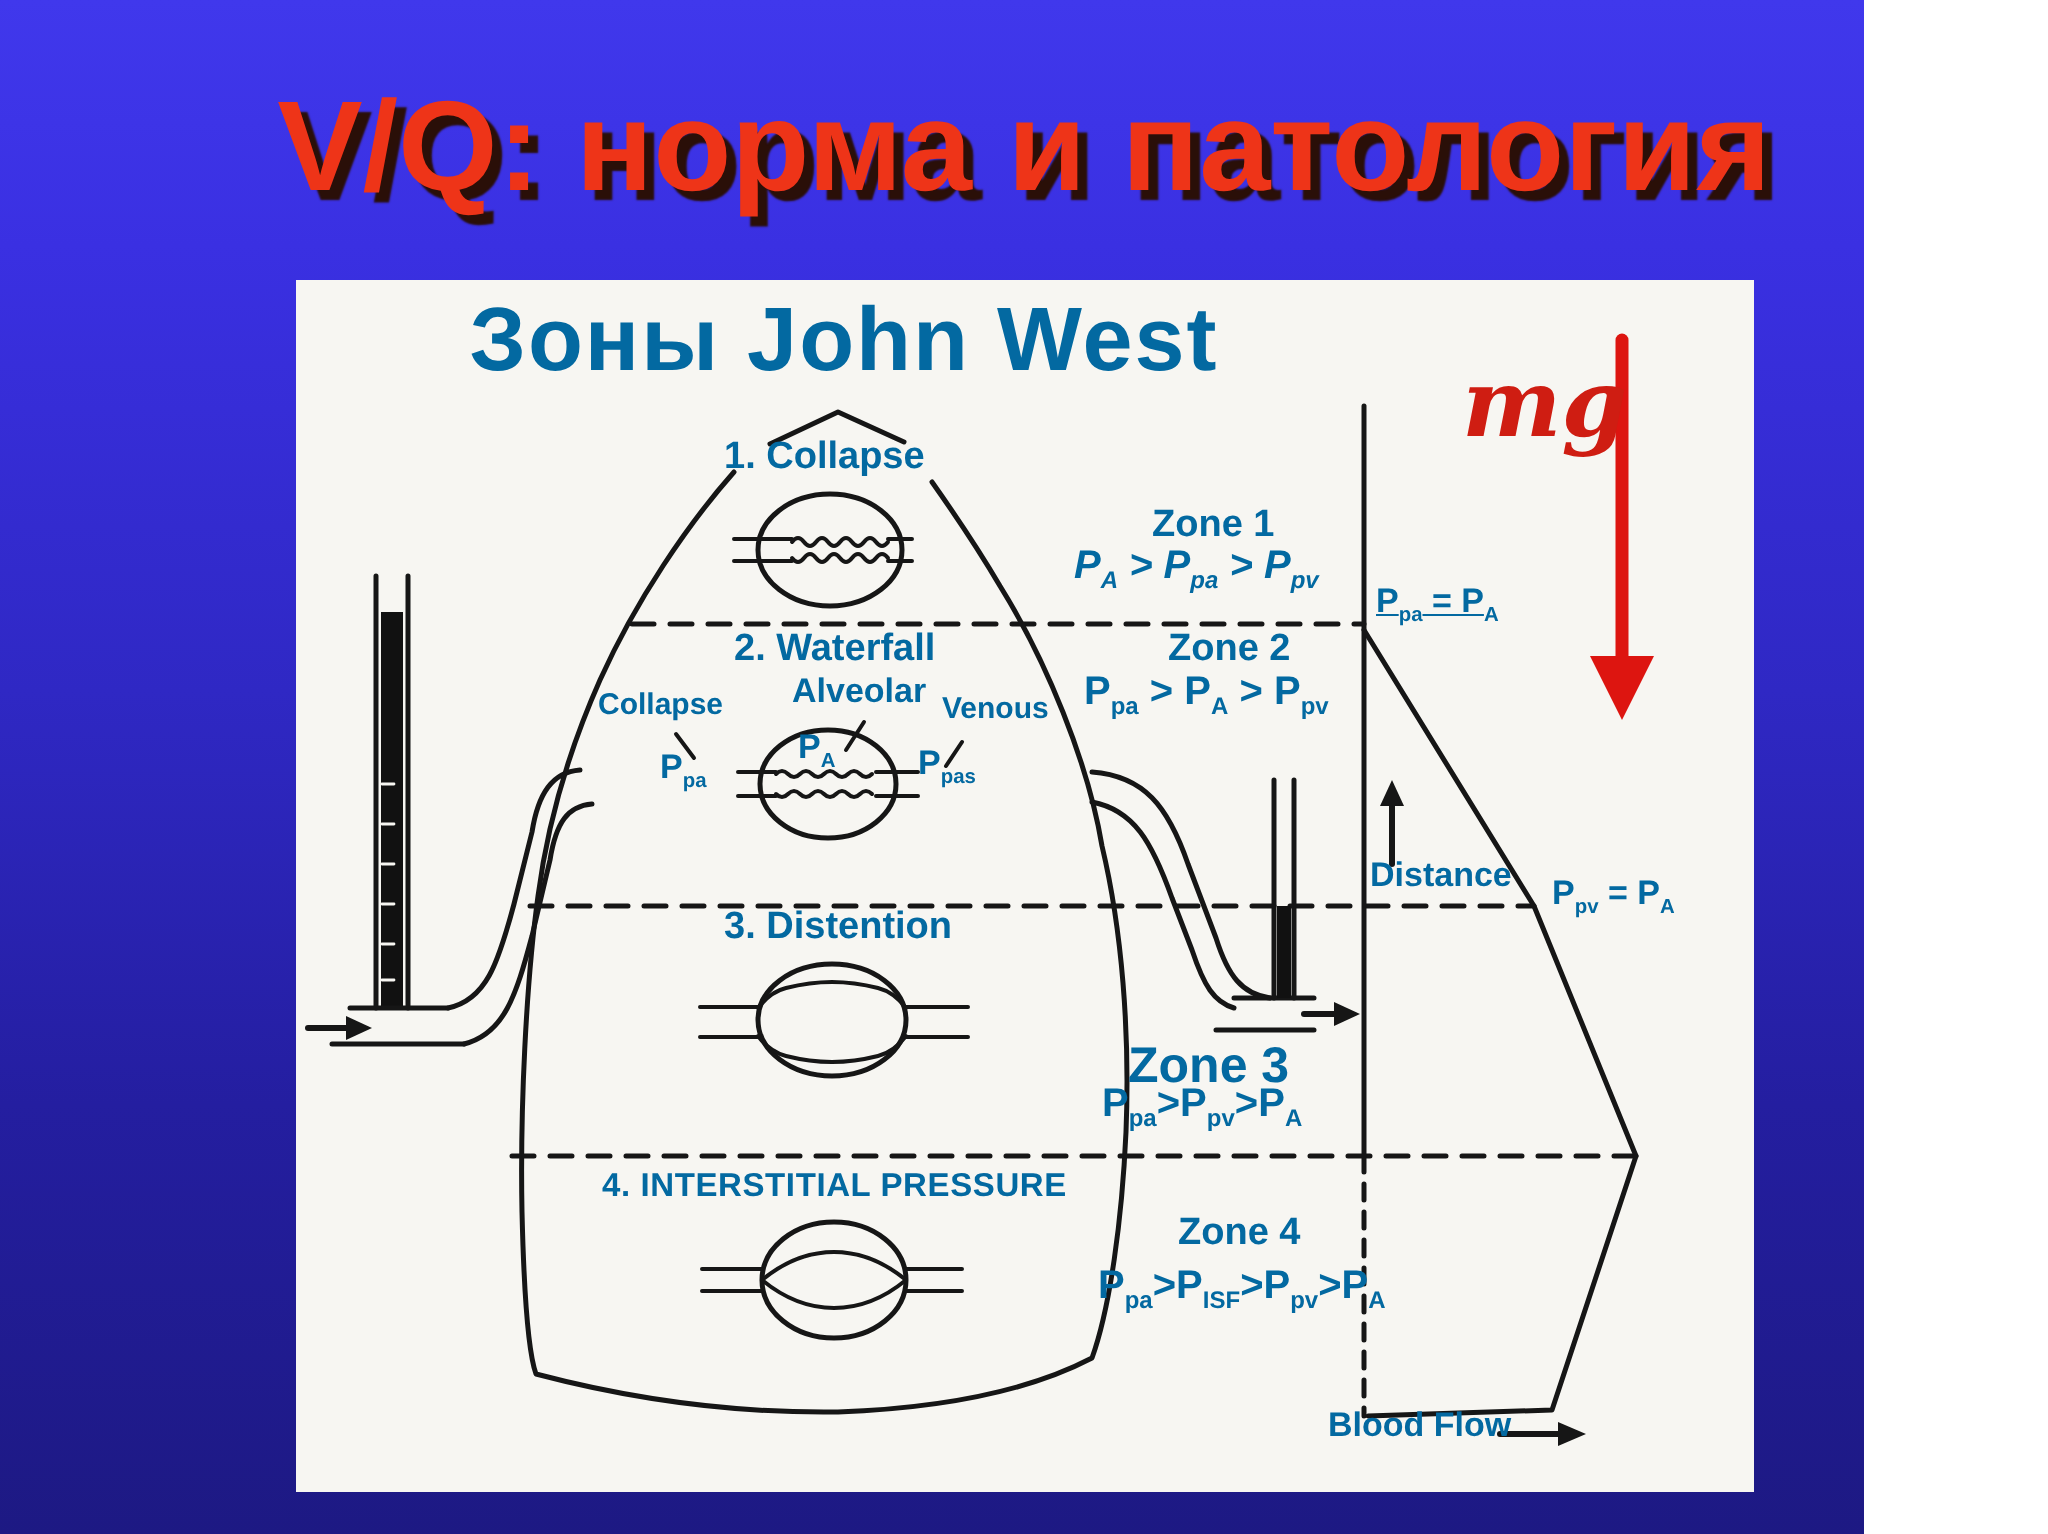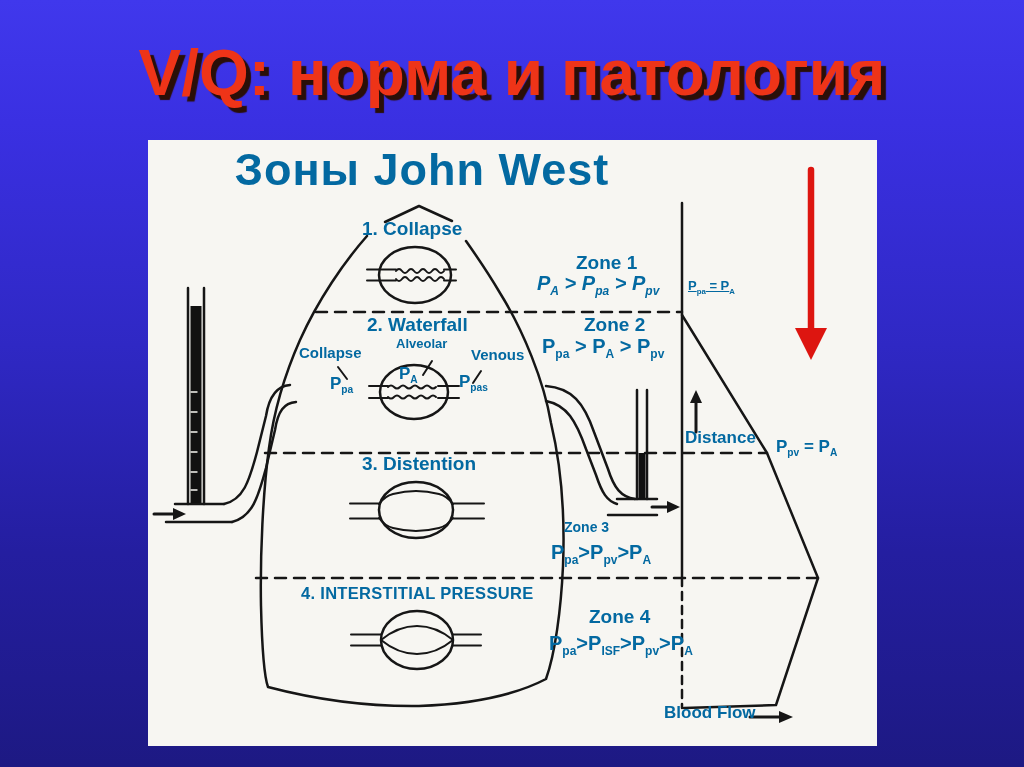"V/Q: норма и патология" .slide { width: 1024px -> 932px }
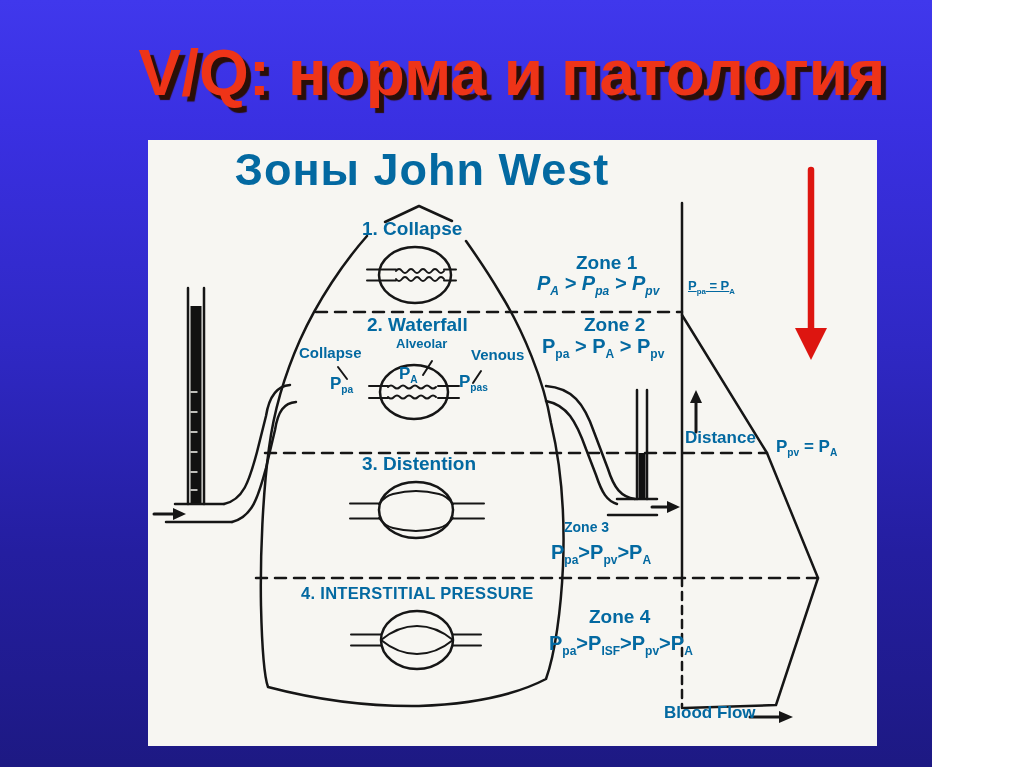"mg" div.lbl { html: none -> <div>mg</div> }
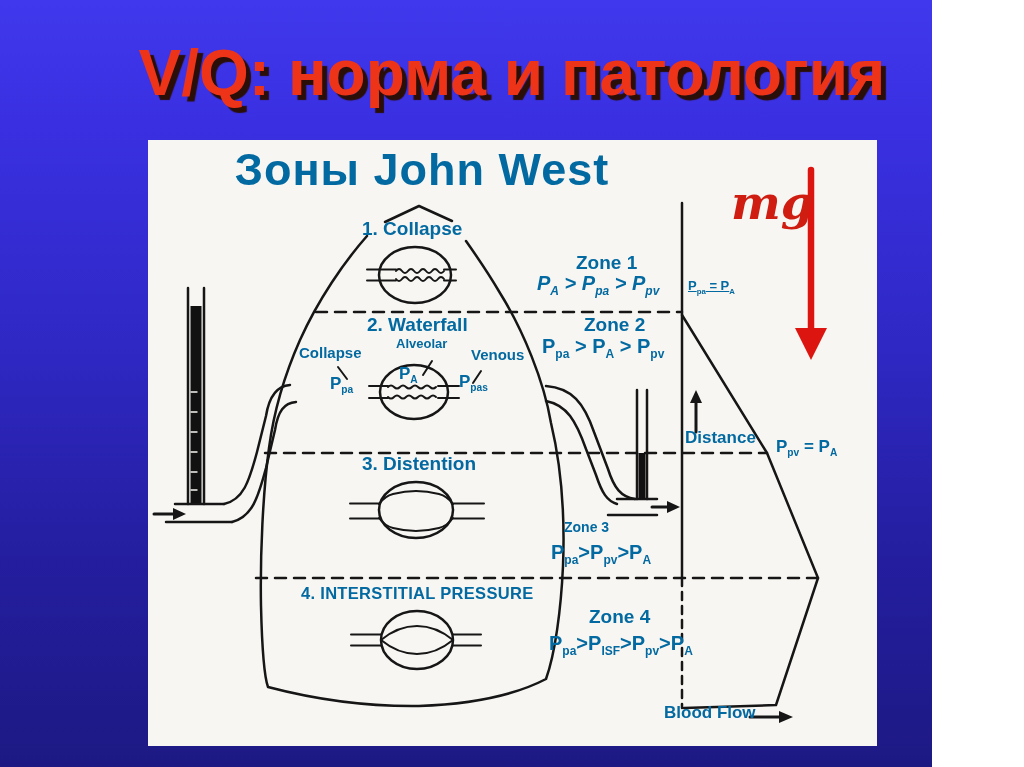"Ppa = PA" .ppa-eq { font-size: 13px -> 17px; top: 139px -> 152px }
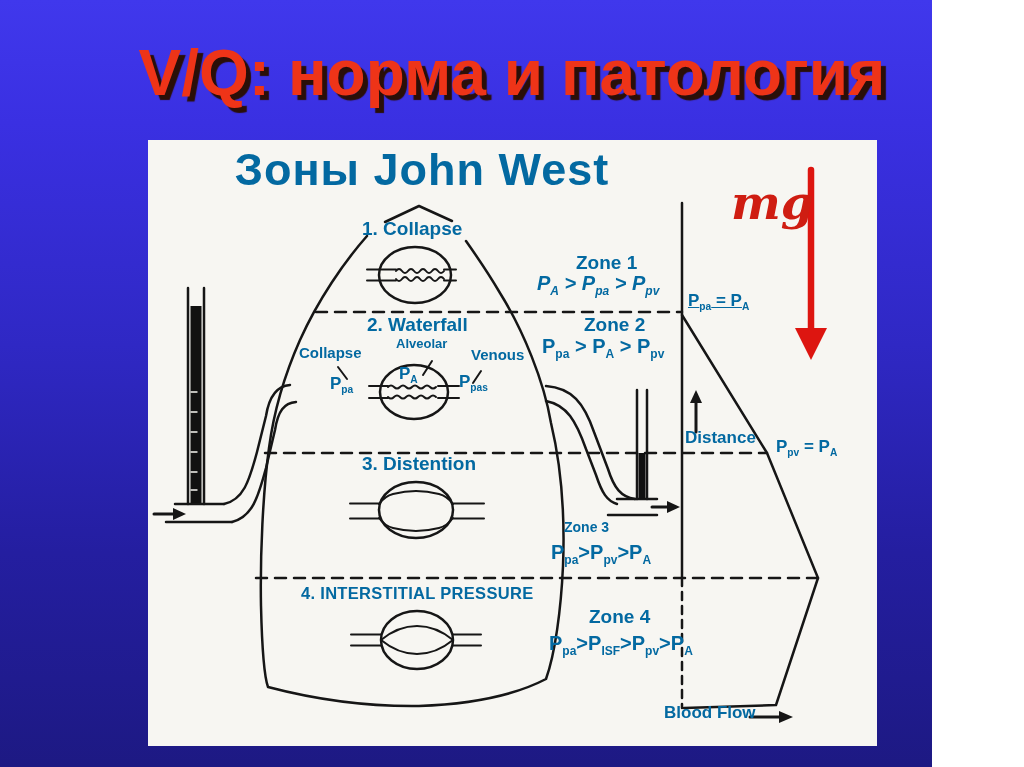"Alveolar" .alveolar { font-size: 13px -> 17px }
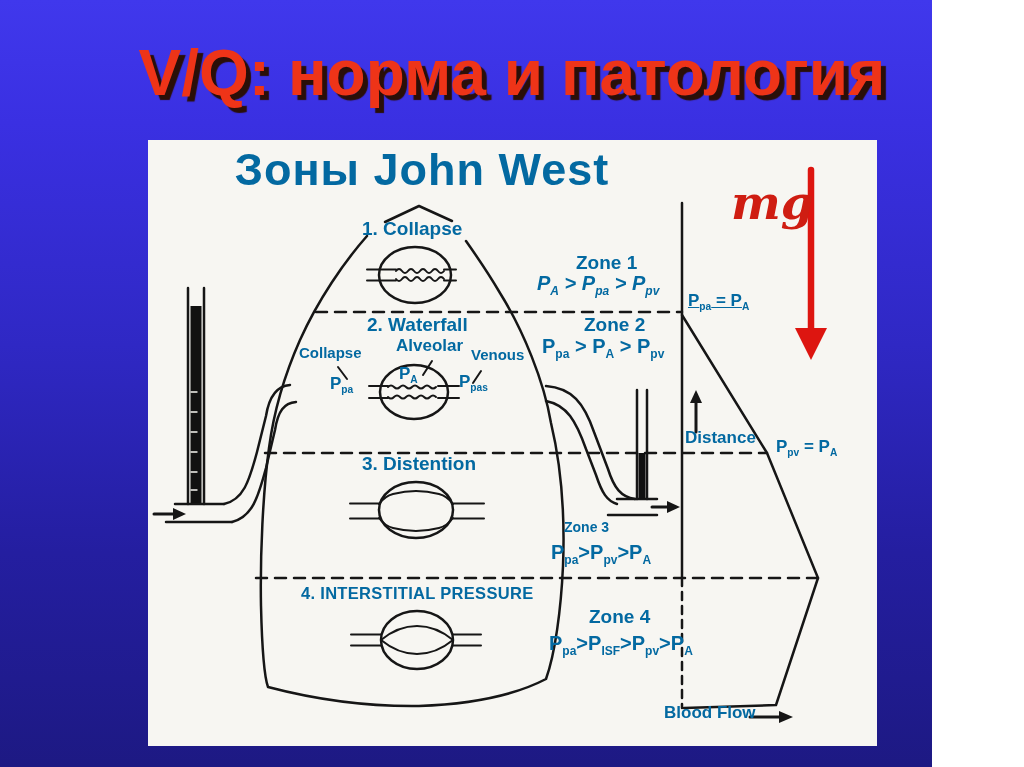"Zone 3" .zone3-name { font-size: 14px -> 25px }
